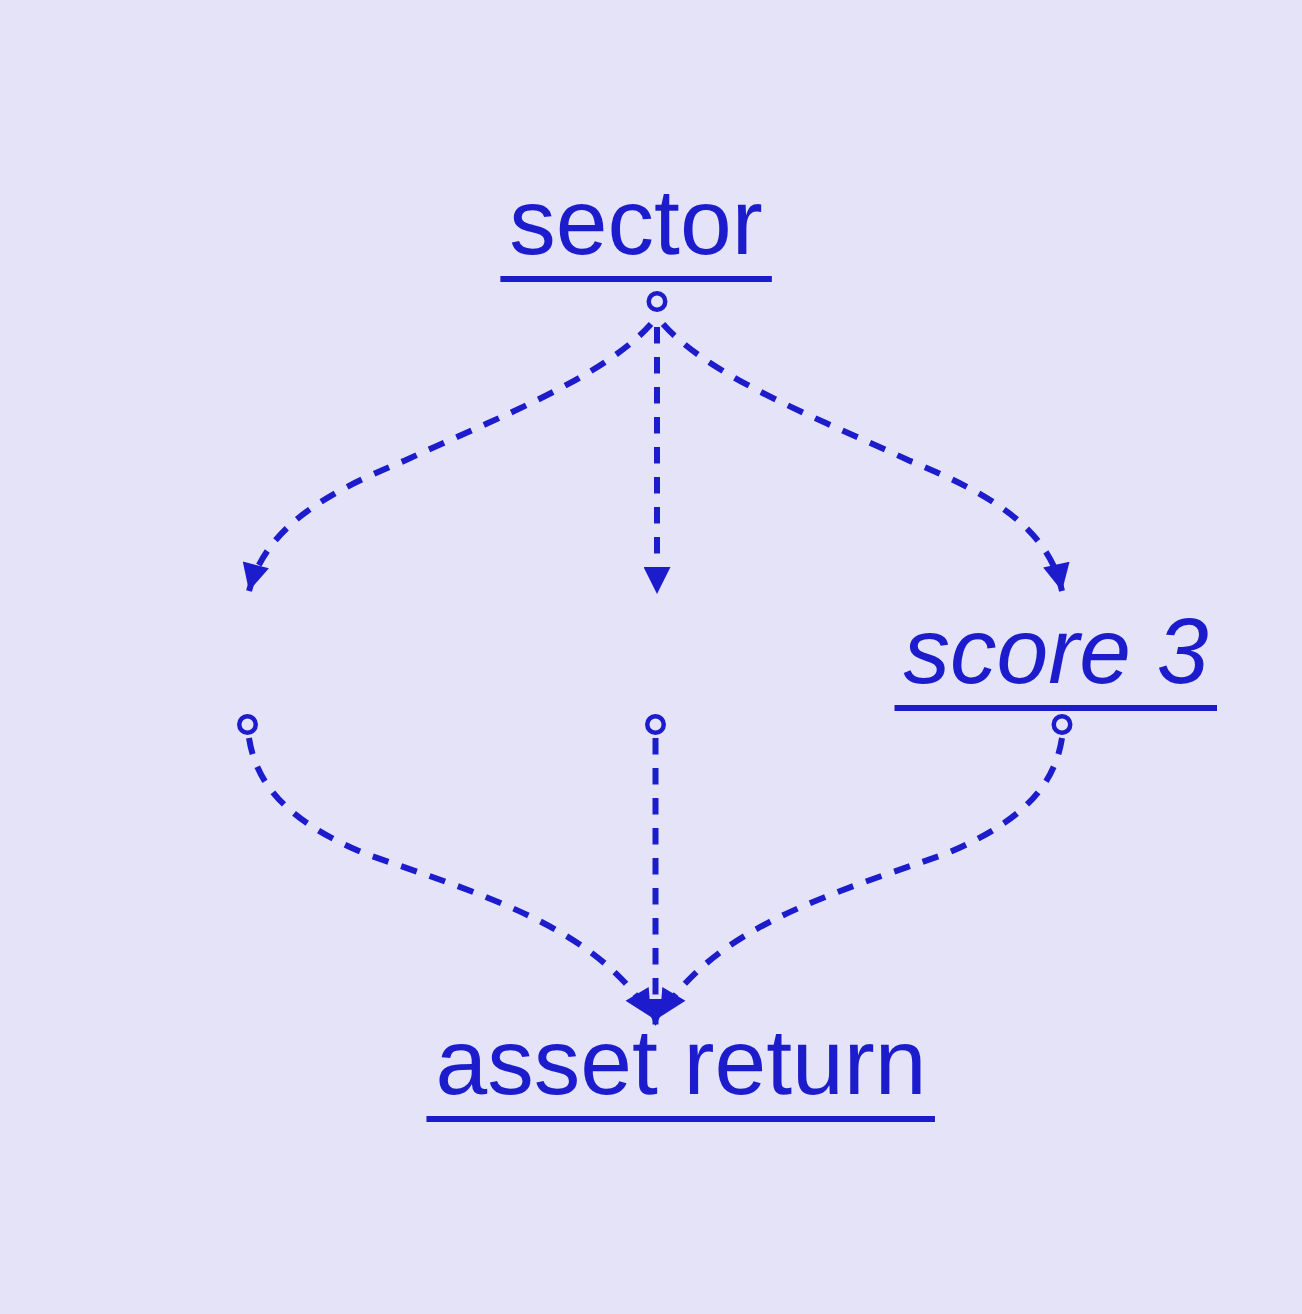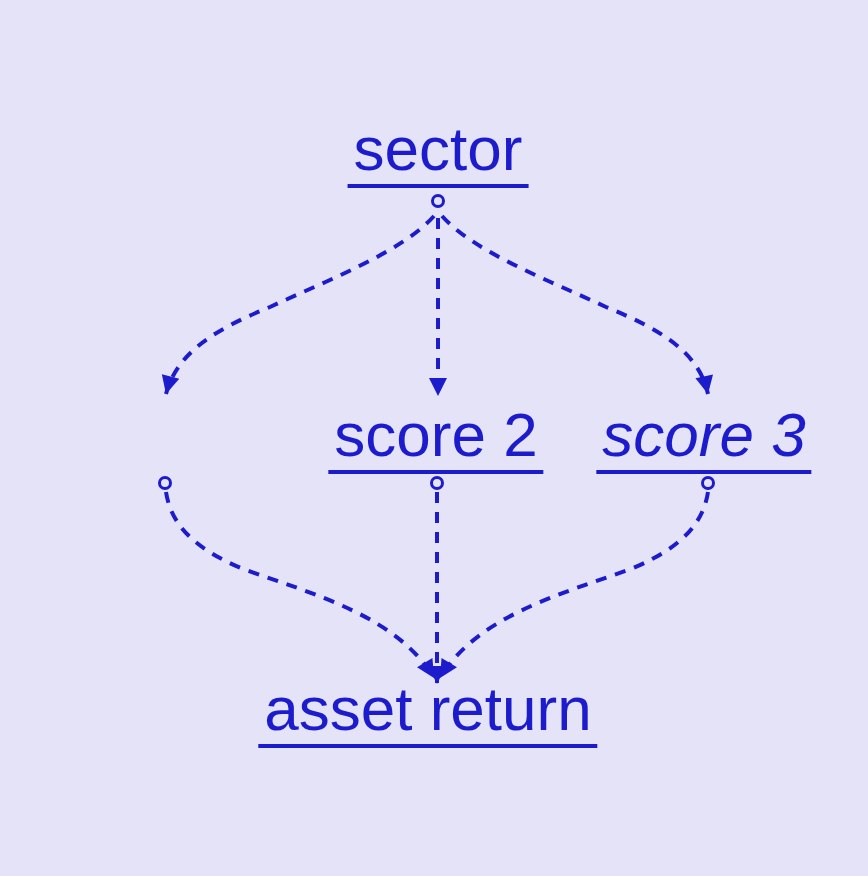"sector" .node-sector { left: 438px -> 424px }
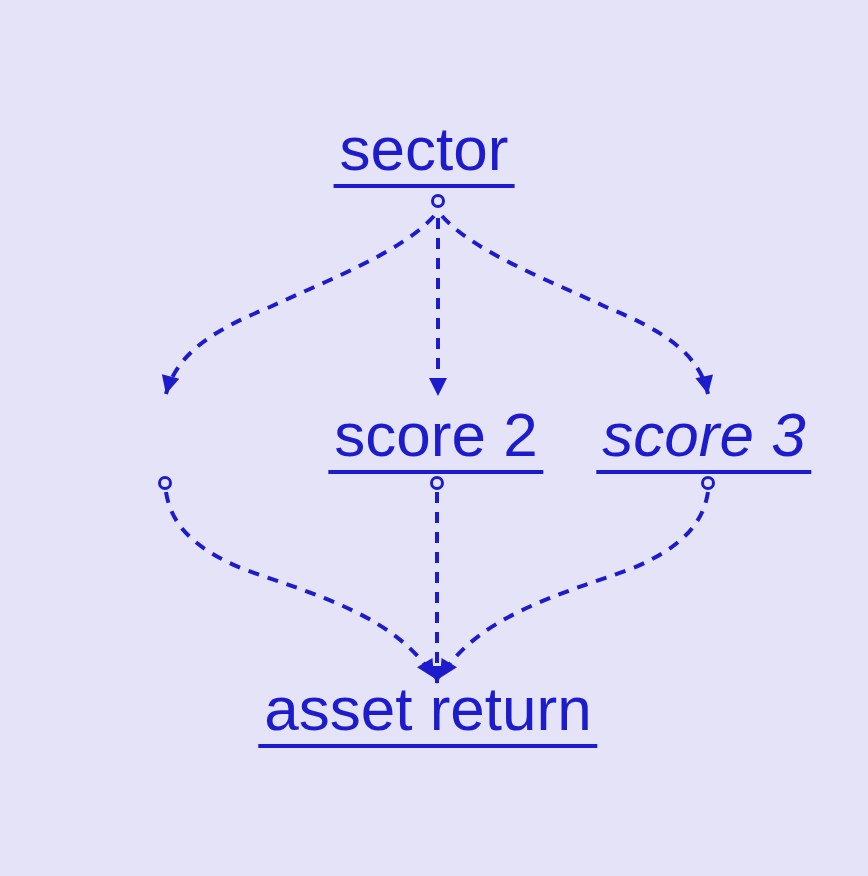"score 2" div.node { html: <div>score 2</div> -> none }
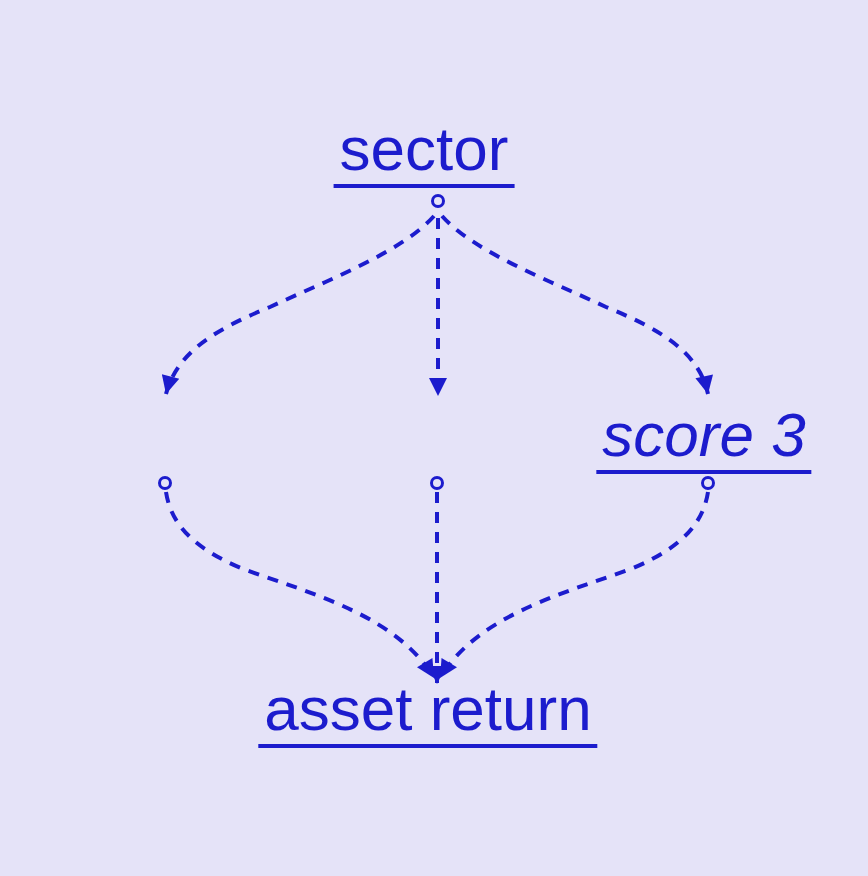"asset return" .node-asset-return { left: 428px -> 454px }
